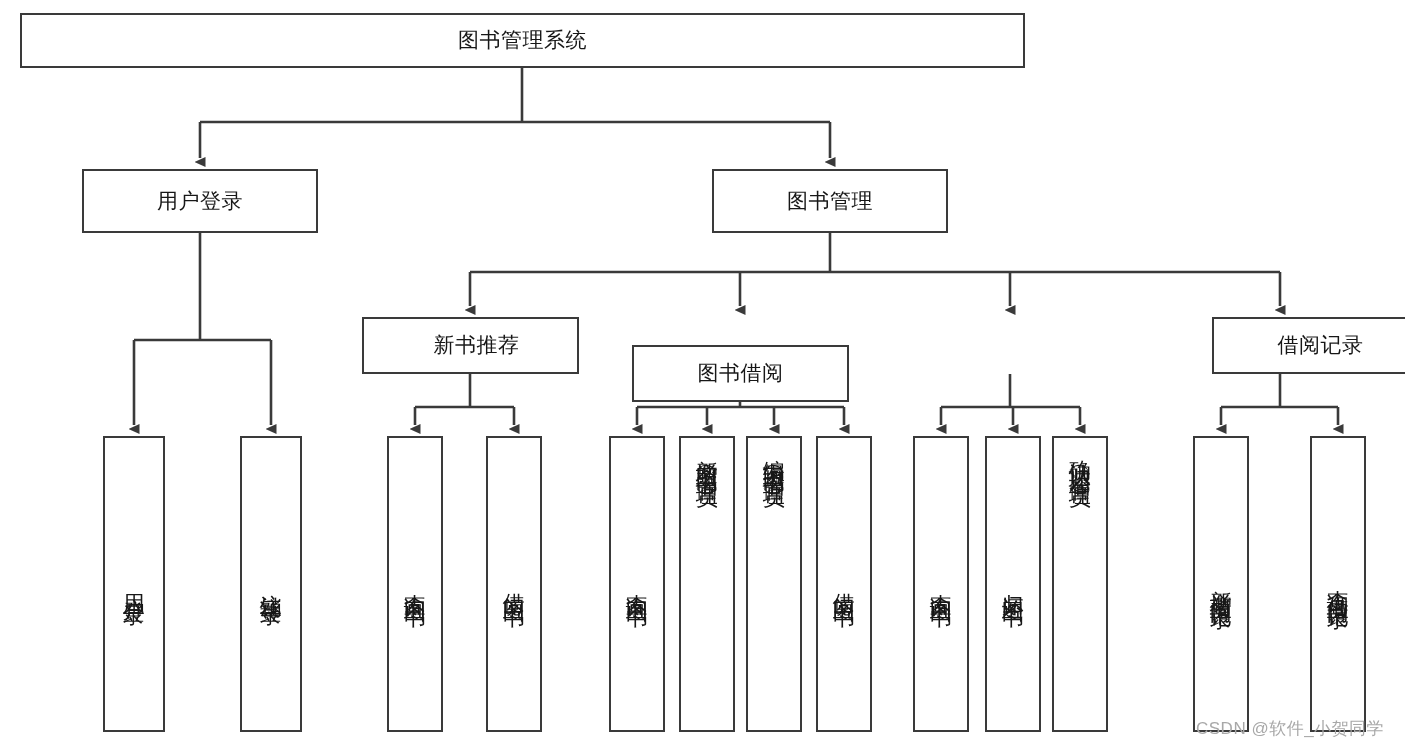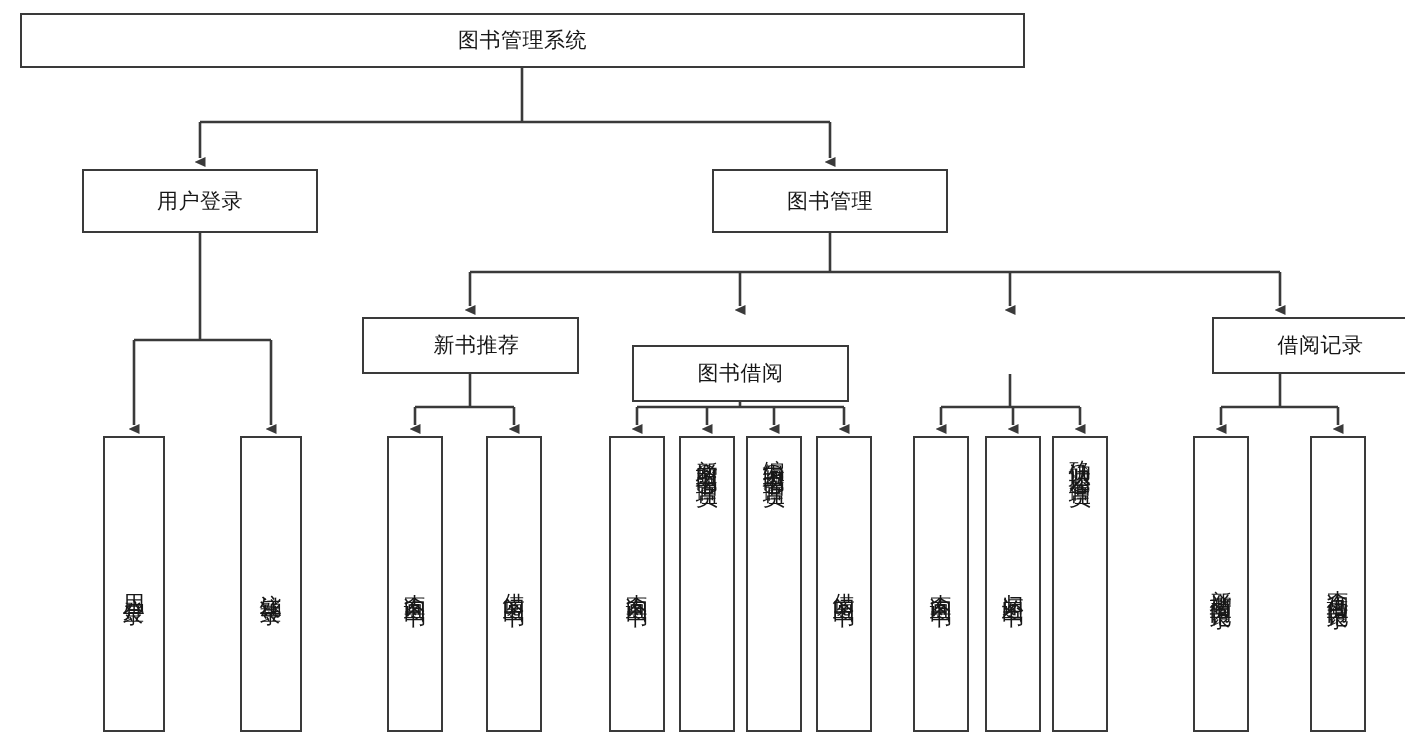"CSDN @软件_小贺同学" div.watermark { html: none -> <div>CSDN @软件_小贺同学</div> }
